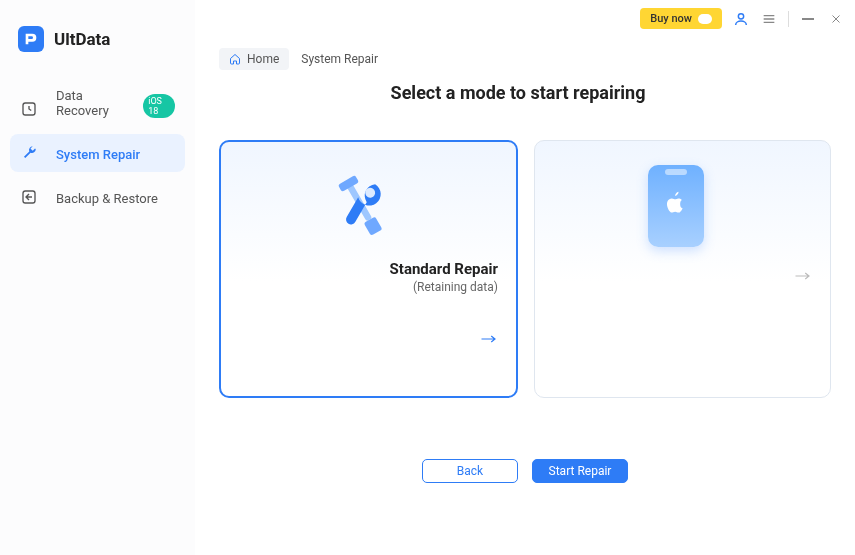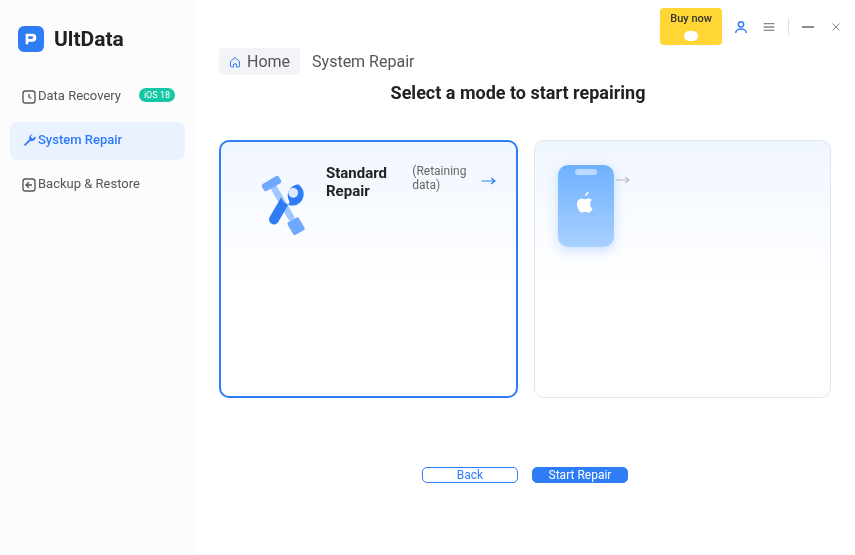"Buy now" .buy-btn { flex-direction: column -> none }
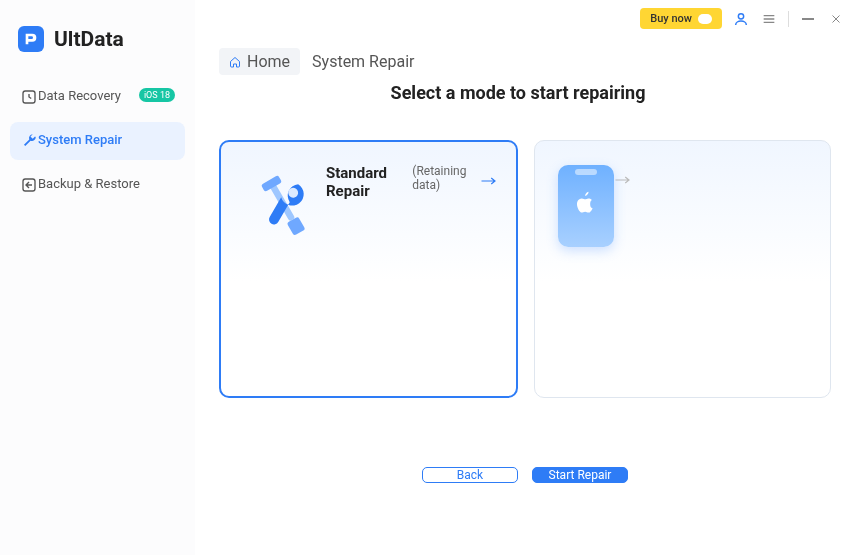"UltData" .logo-text { font-size: 21px -> 17px }
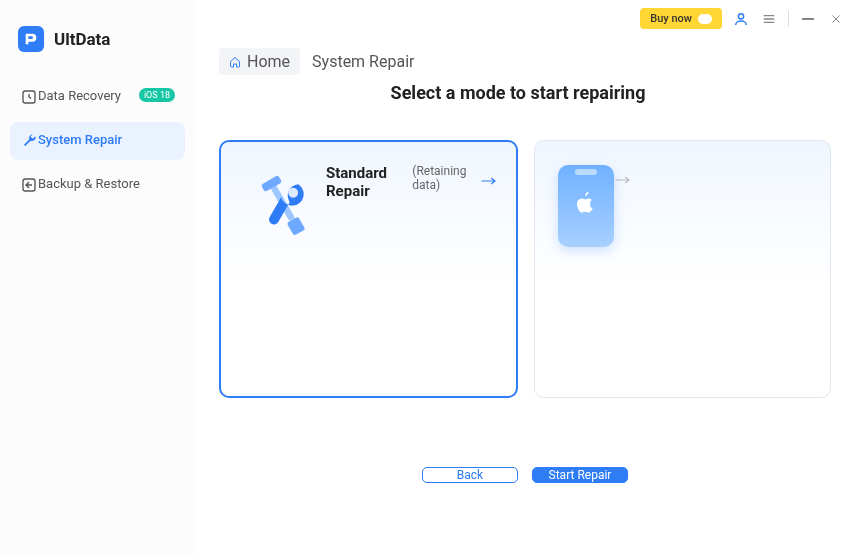"Home" .breadcrumb { font-size: 16px -> 12px }
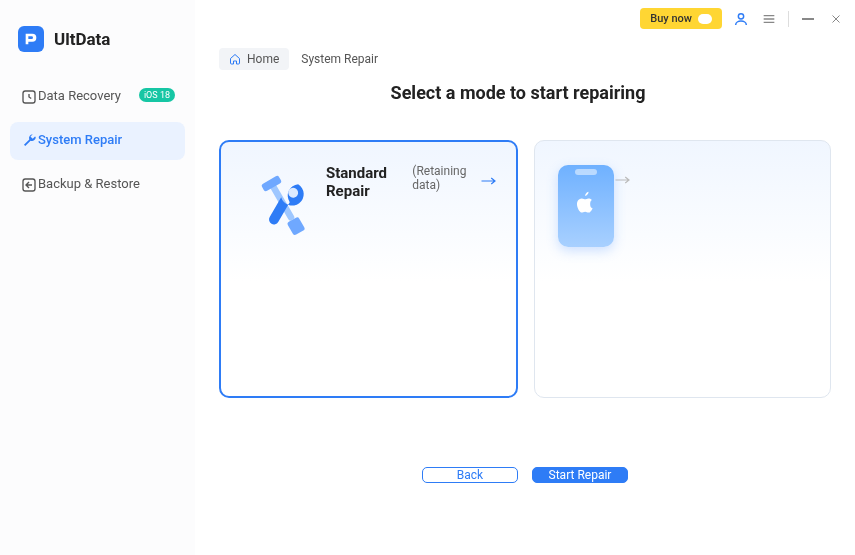"Data Recovery" .nav-item { align-items: flex-start -> flex-end; gap: 0 -> 18px }
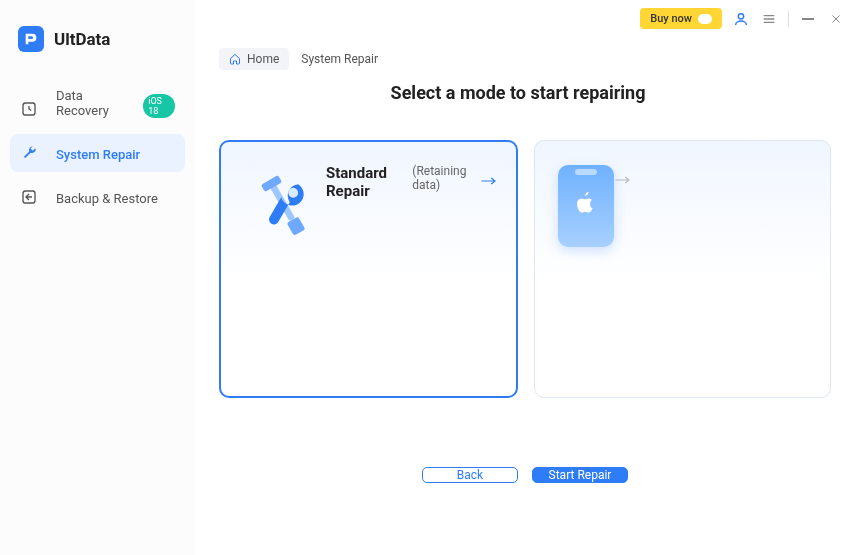"Standard Repair" .card { flex-direction: row -> column; padding: 22px 18px 14px 23px -> 22px 18px 14px 4px; text-align: left -> right }
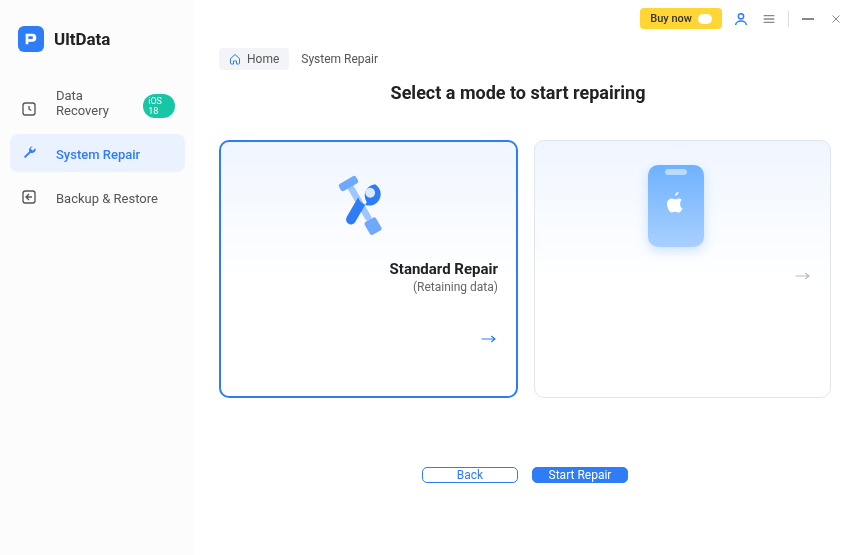"Back" .btn { height: 16px -> 24px }
